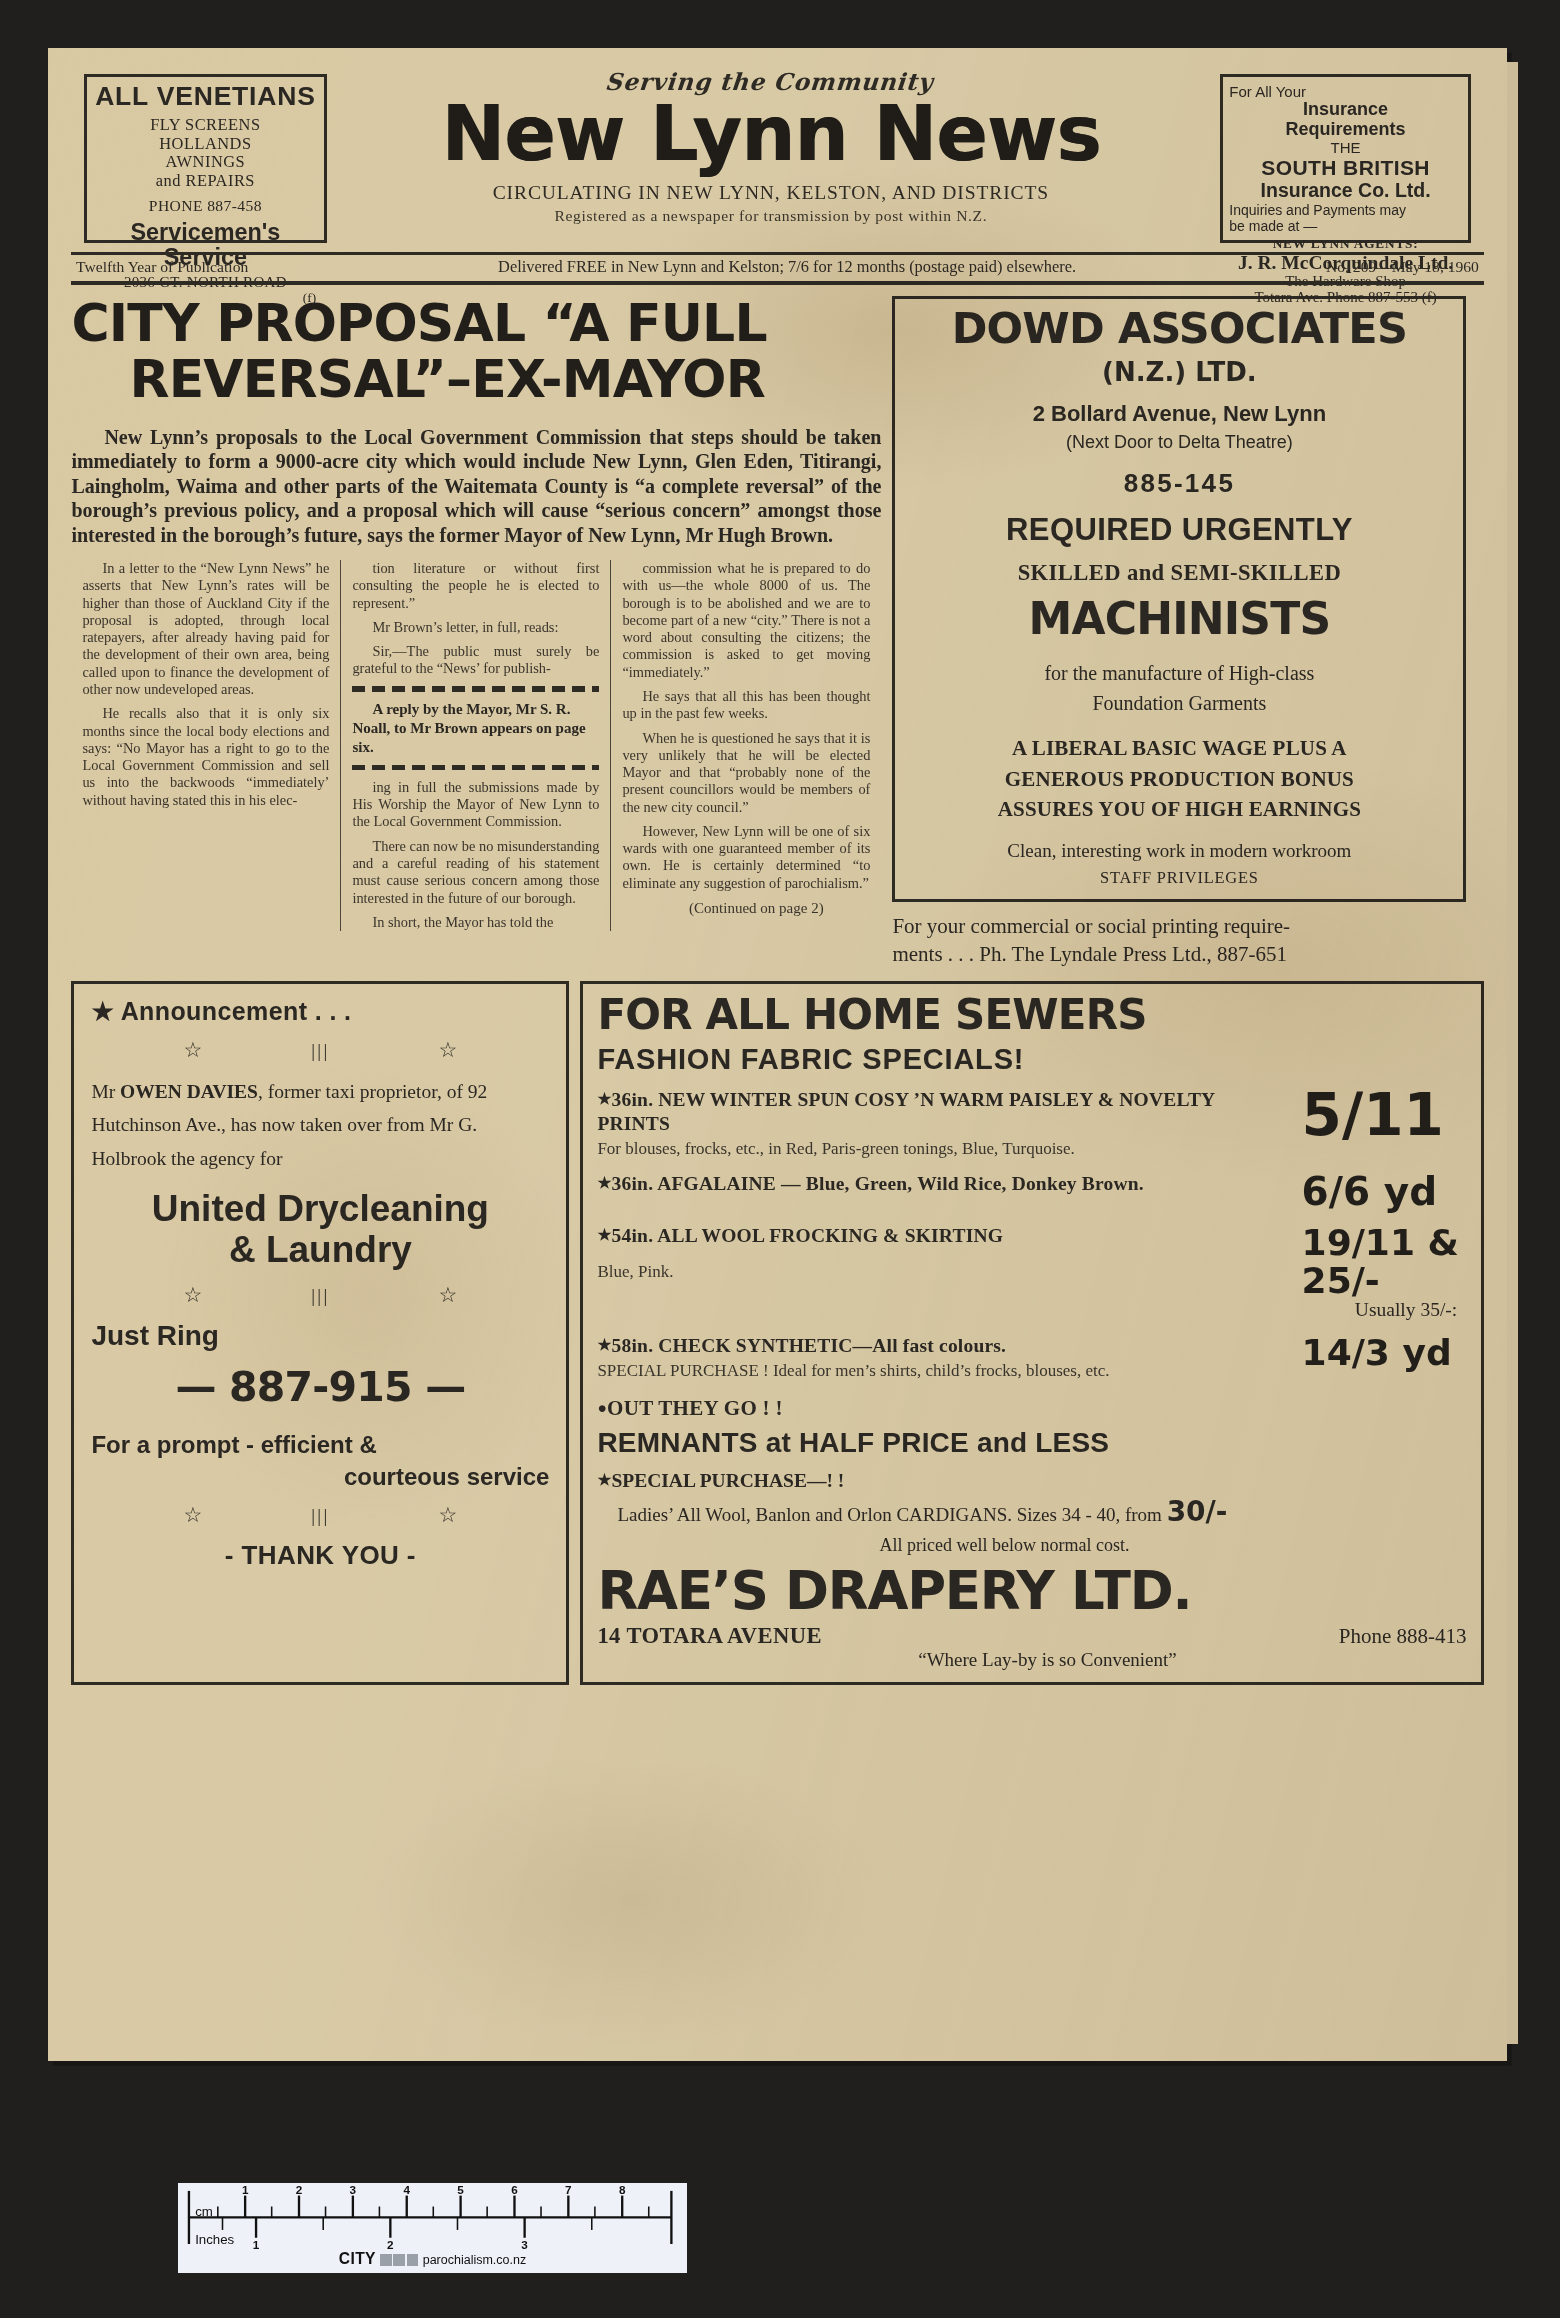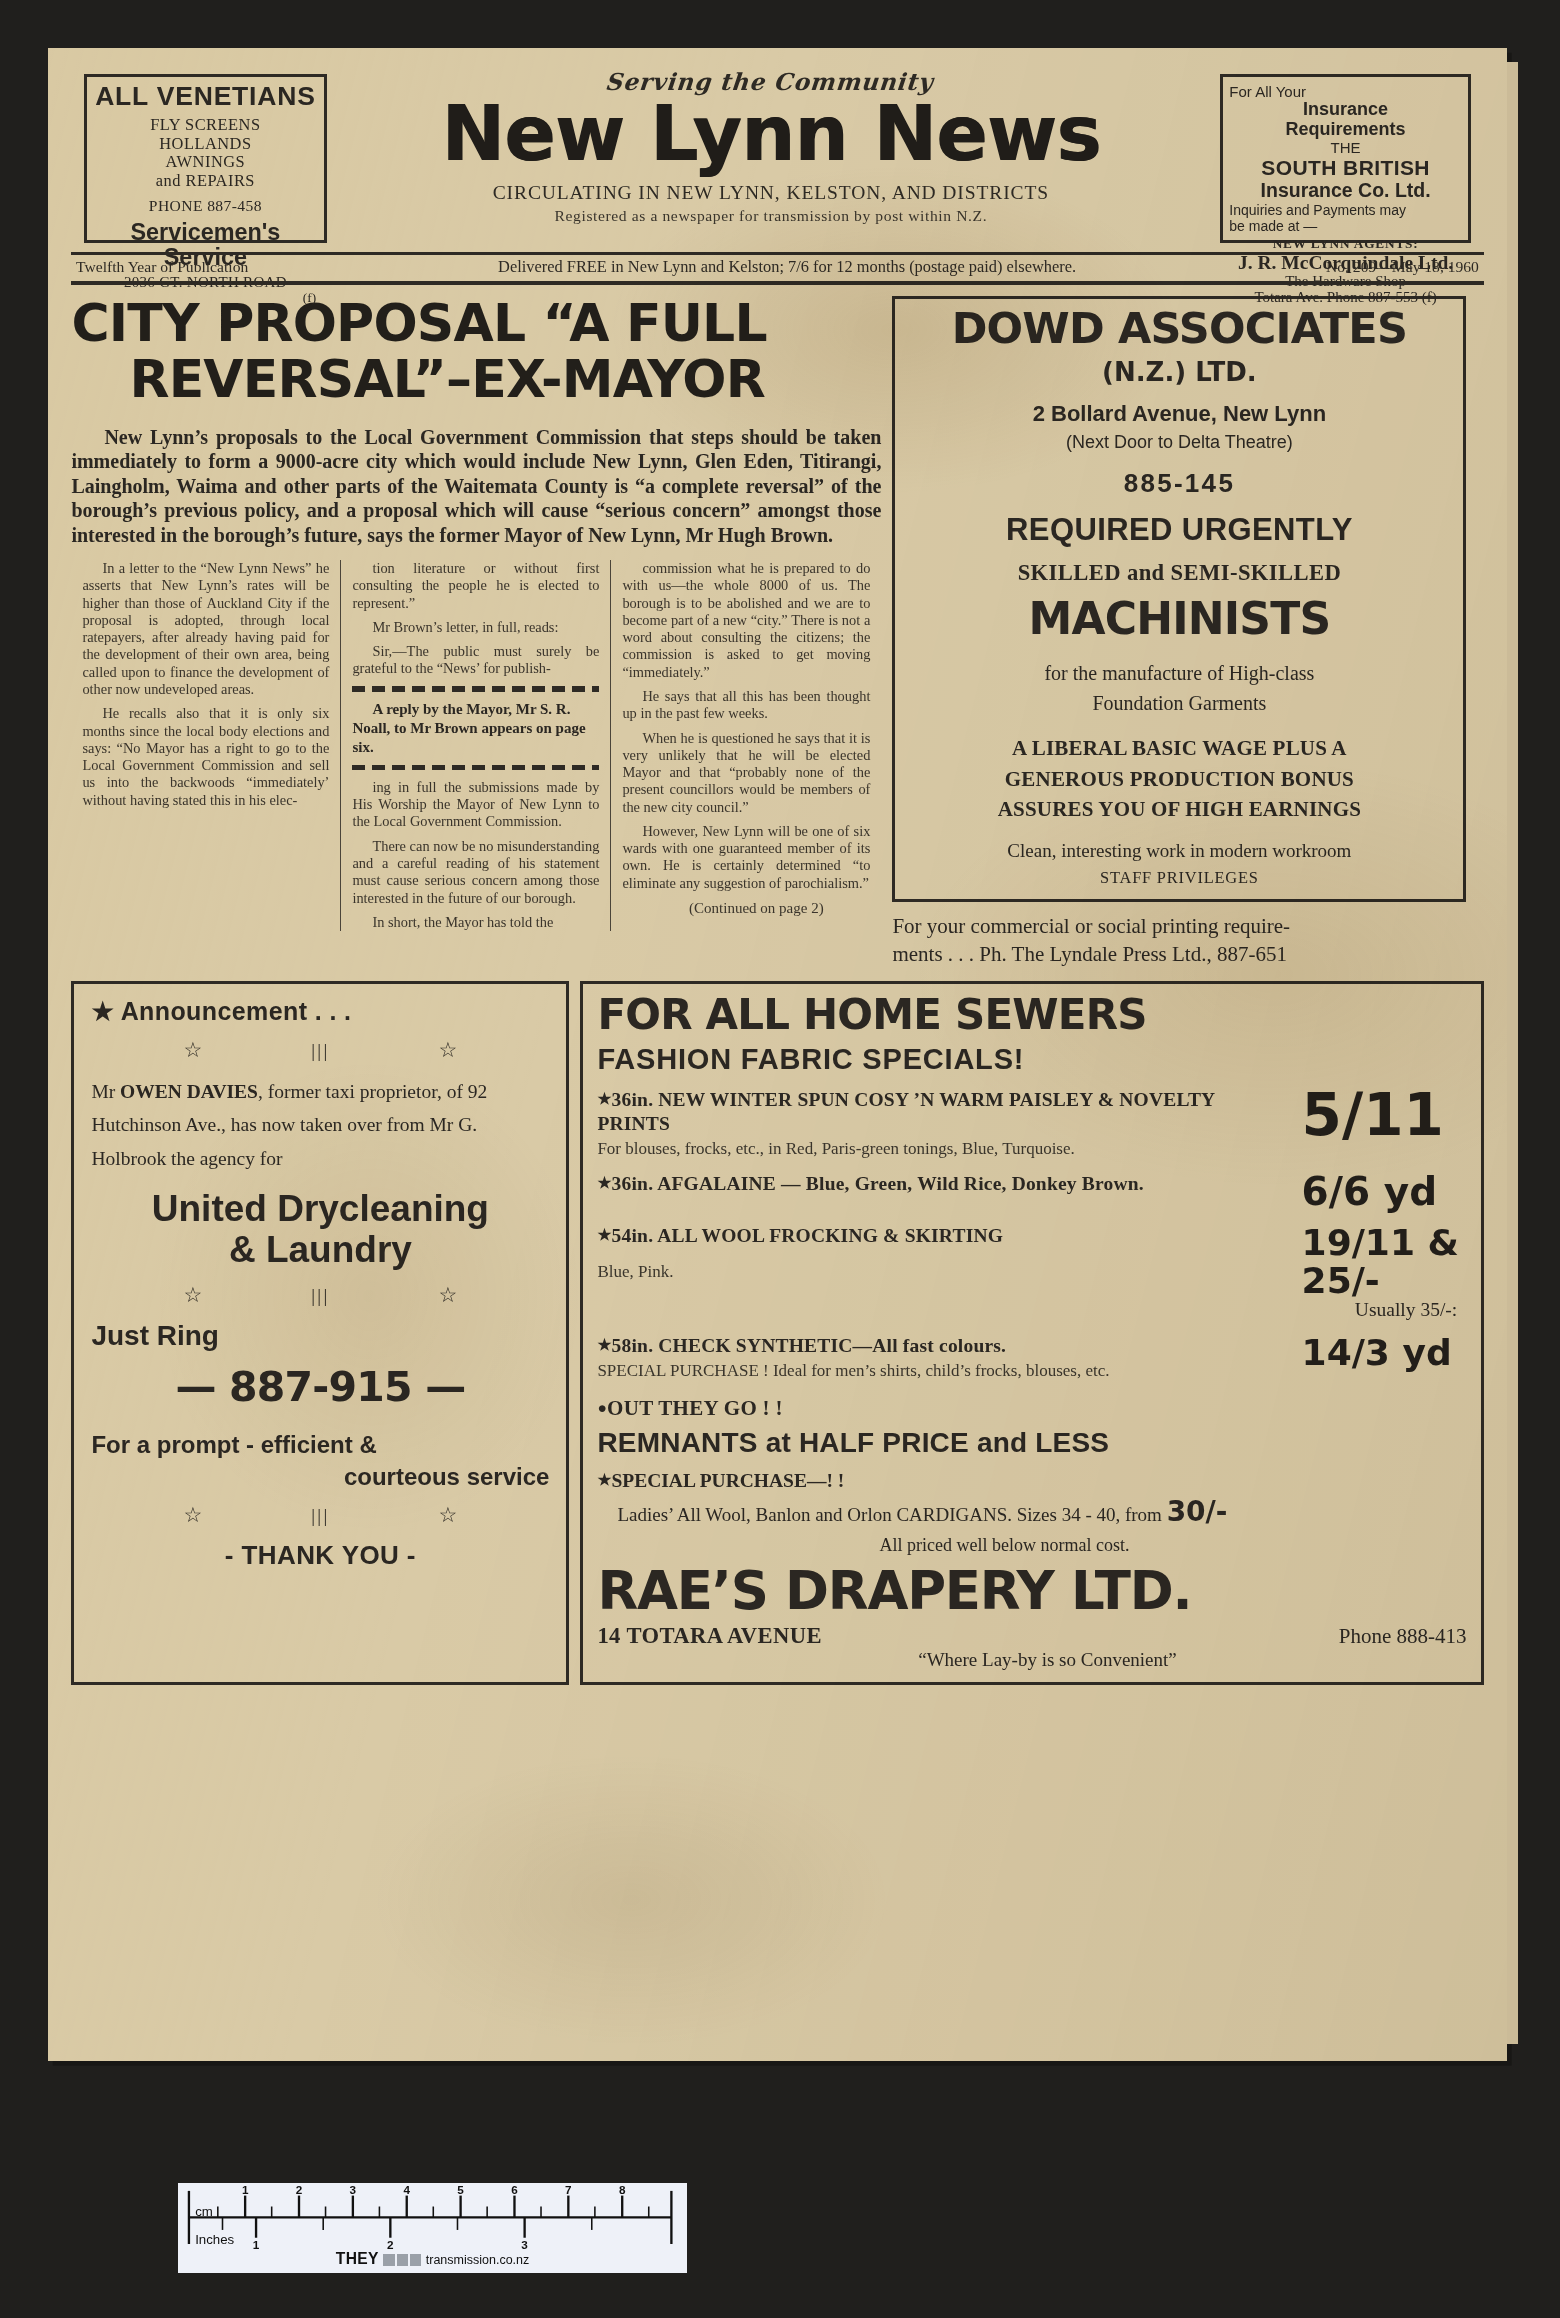"THEY" span.nzms { text: THEY -> CITY }
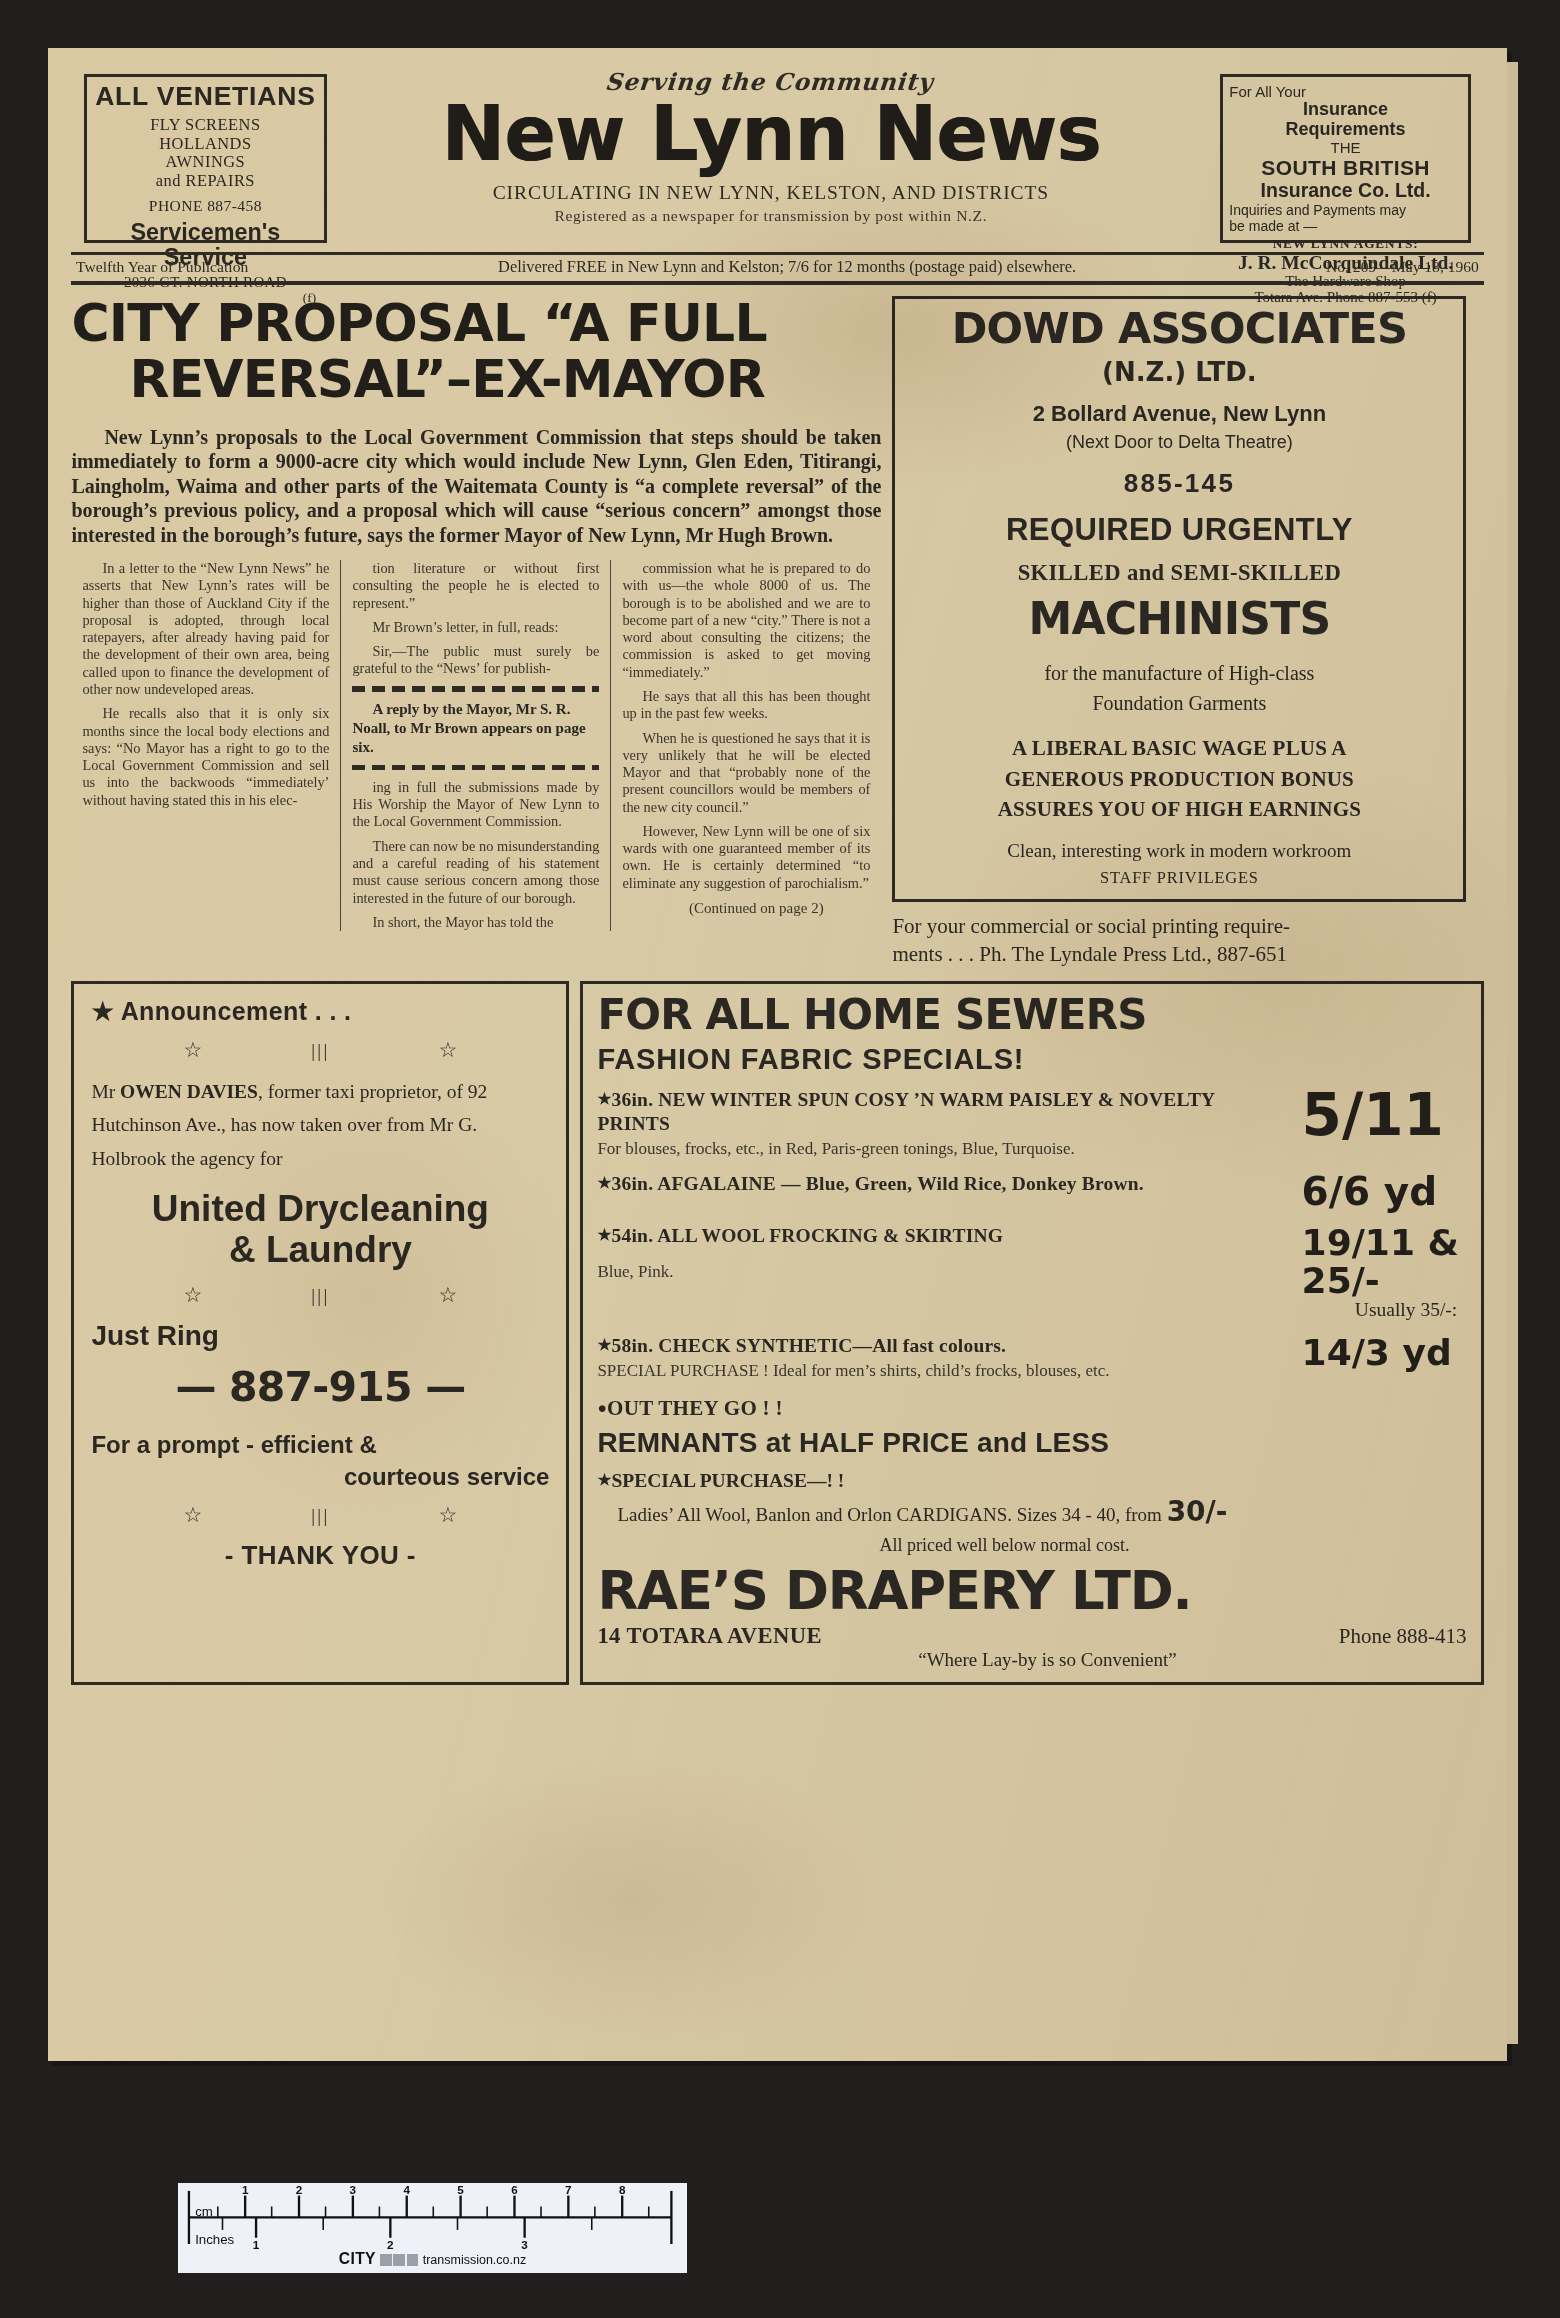"transmission.co.nz" span { text: transmission.co.nz -> parochialism.co.nz }
